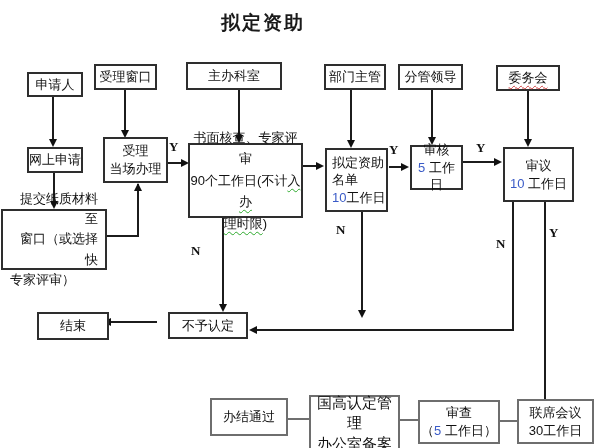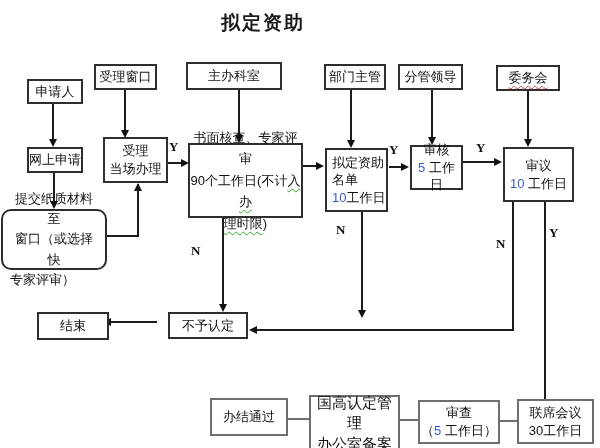"申请人" div.box { top: 79px -> 72px }
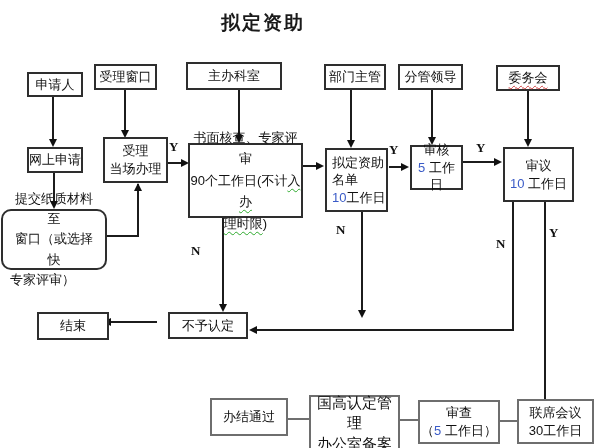"提交纸质材料至" .box.leftalign { border-radius: 10px -> none; text-align: center -> right }
